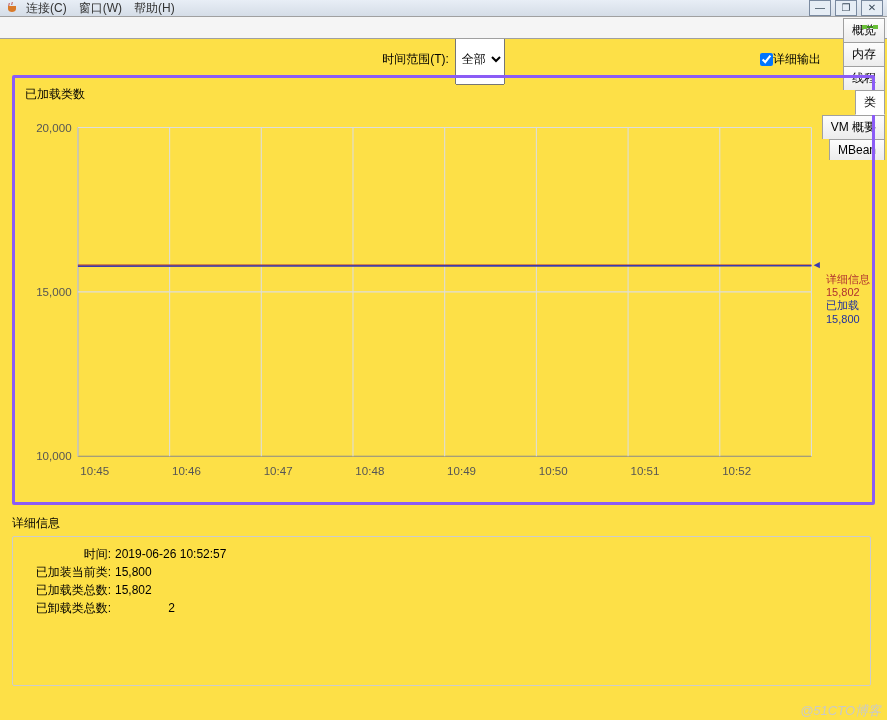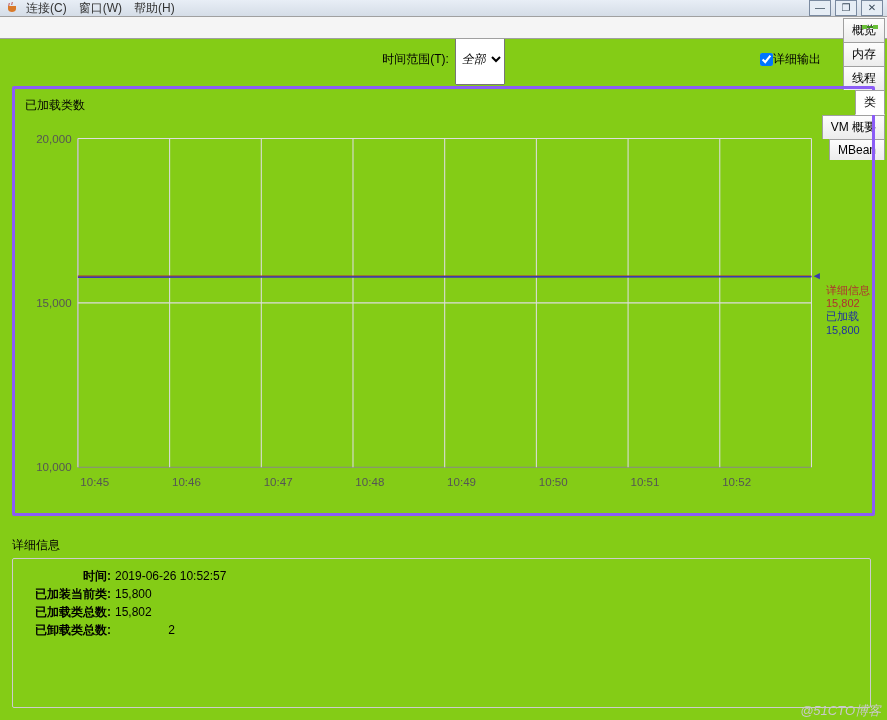"时间范围(T):" .content { background: #84cc16 -> #fde047; justify-content: space-between -> none }
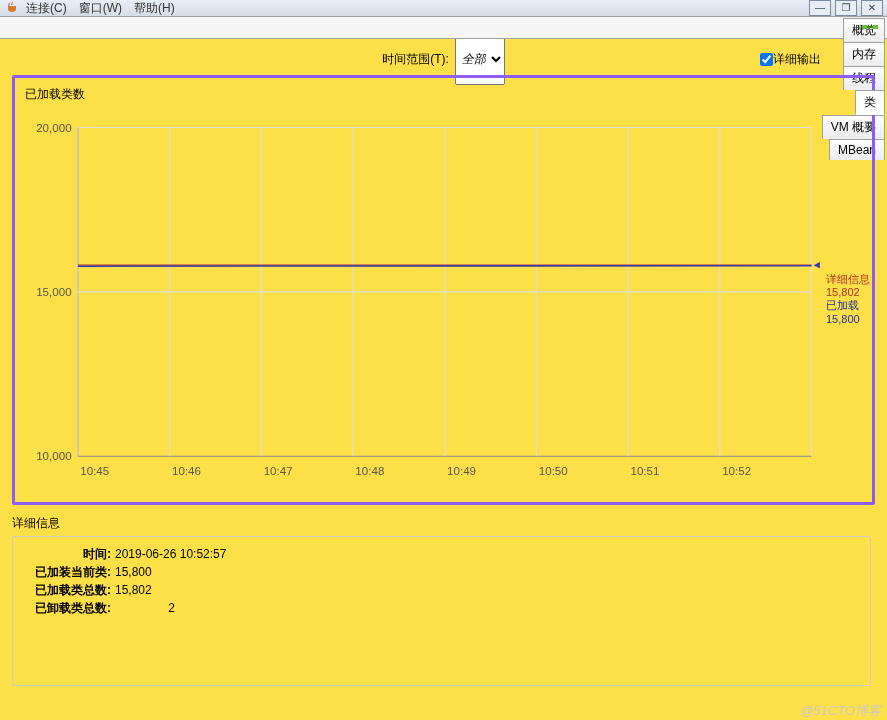"全部" .toprow select { font-style: italic -> none }
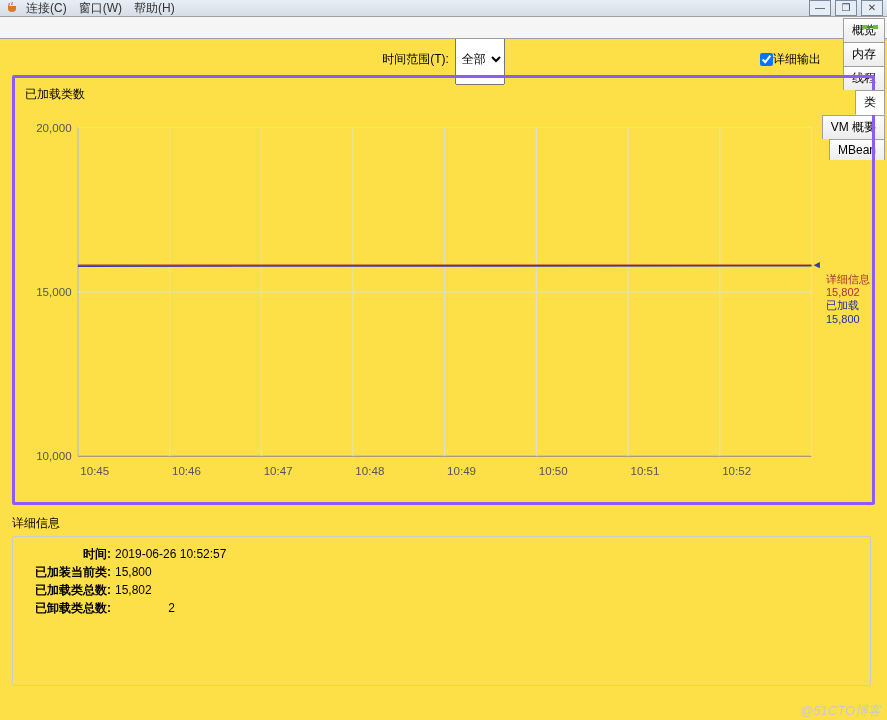"时间:" .row .k { font-weight: bold -> normal }
